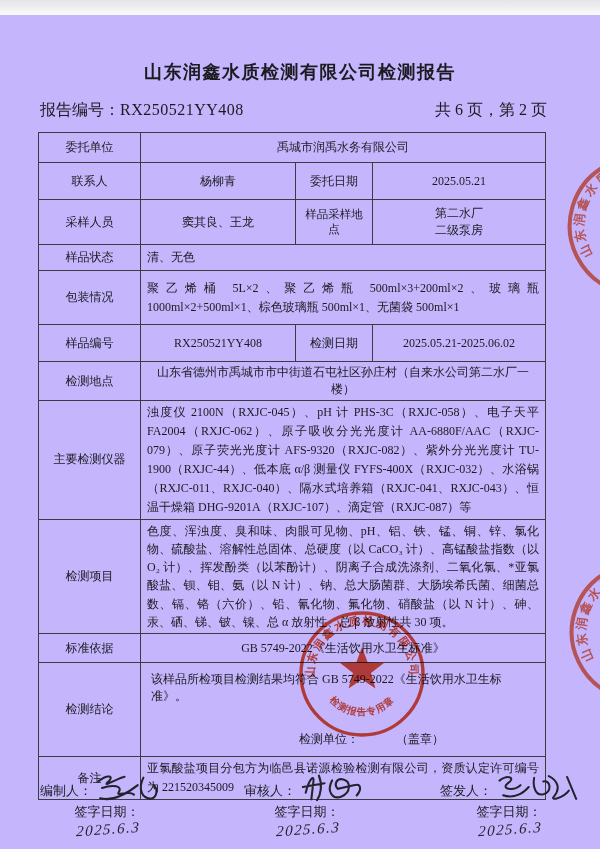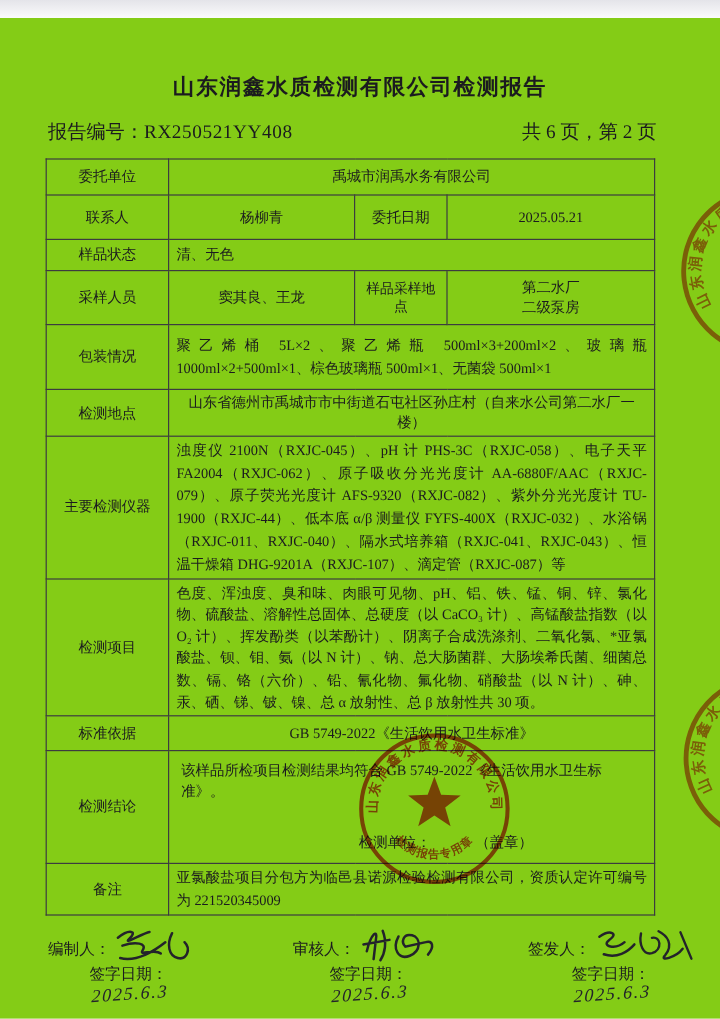"山东润鑫水质检测有限公司检测报告" .page { background: #84cc16 -> #c4b5fd }
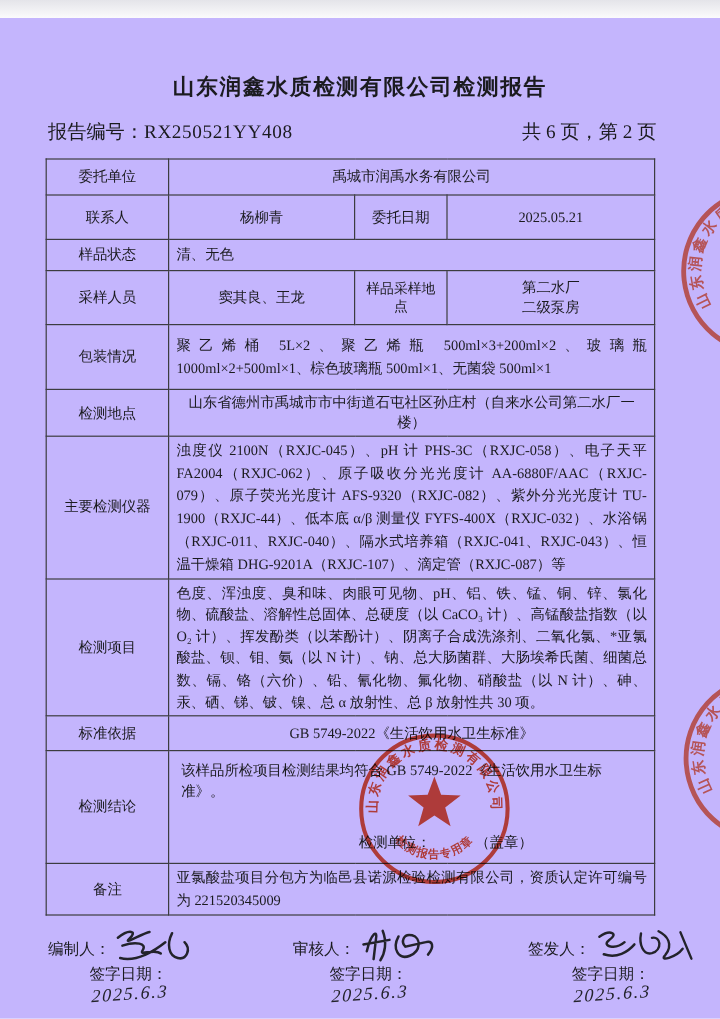"样品状态" tr { order: before "采样人员" -> after "采样人员" }
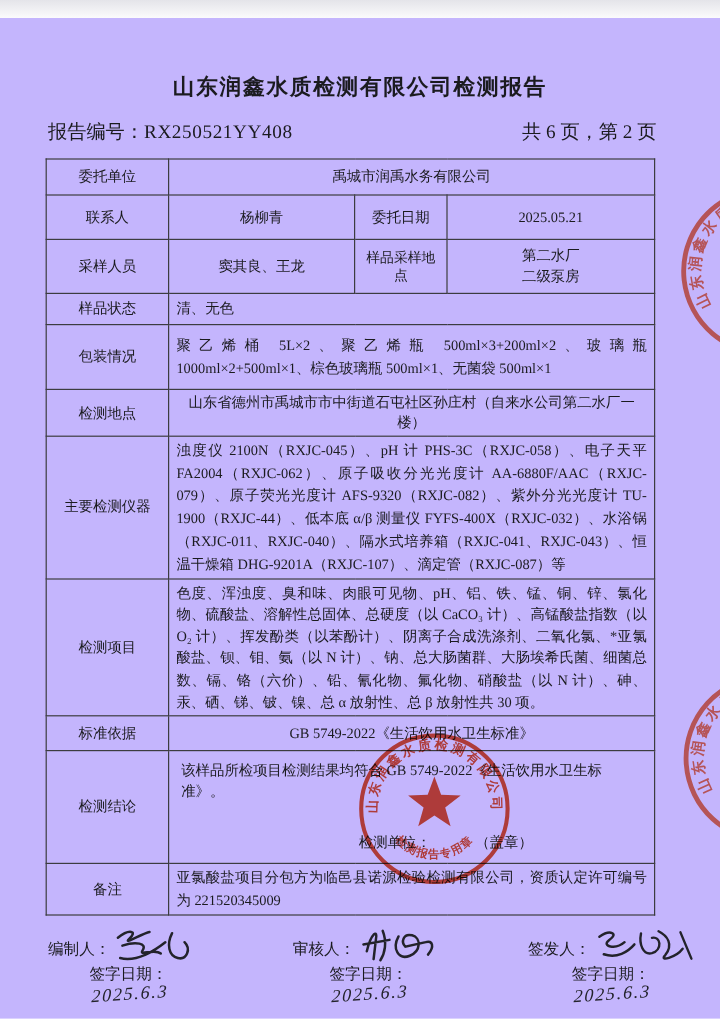"样品编号" tr { html: none -> <tr> <td>样品编号</td> <td>RX250521YY408</td> <td>检测日期</td> <td>2025.05.21-2025.06.02</td> </tr> }
